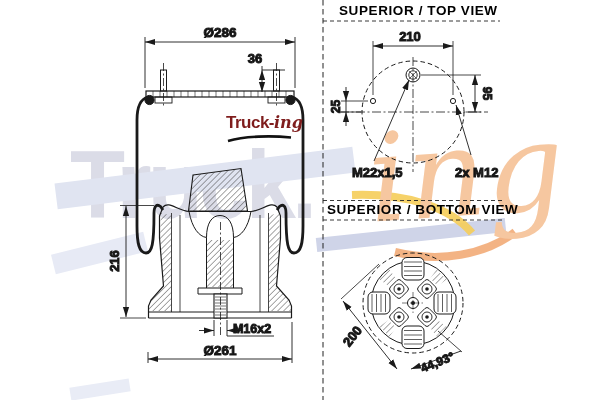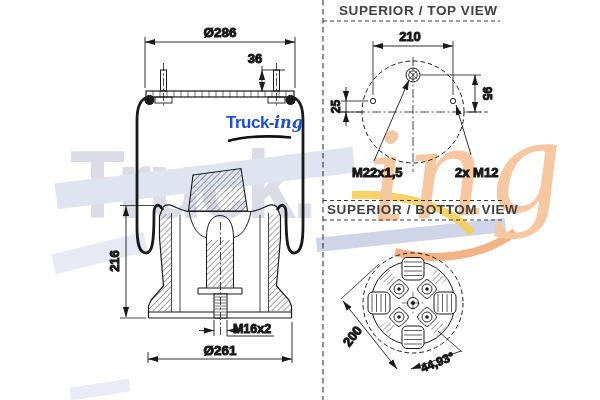"SUPERIOR / TOP VIEW" .panel-title { color: #404040 -> #000000 }
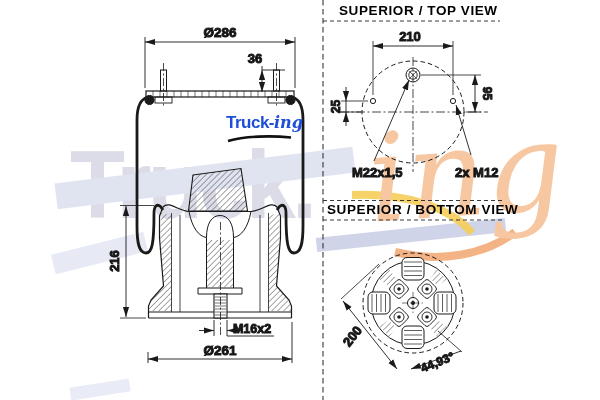"Truck-ing" #logo { color: #1d4ed8 -> #7f1d1d }
